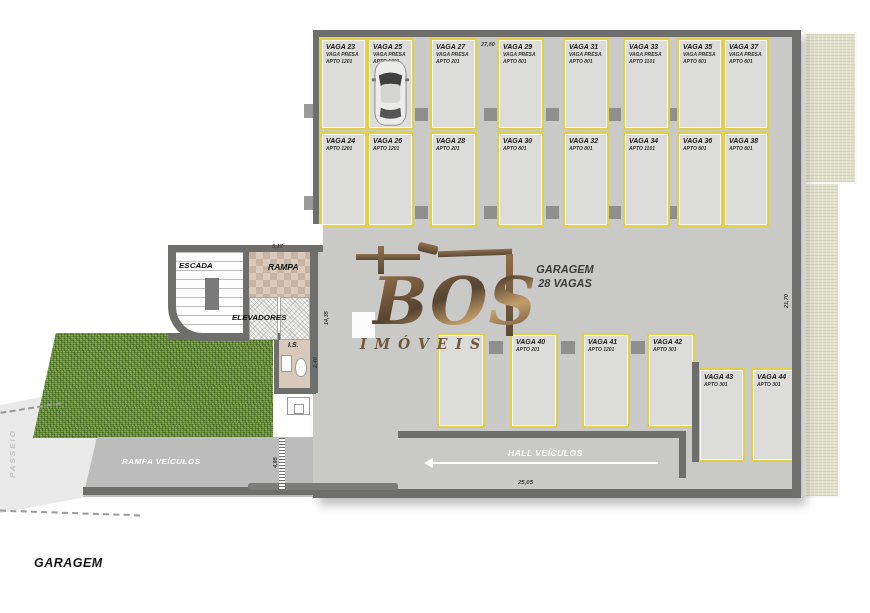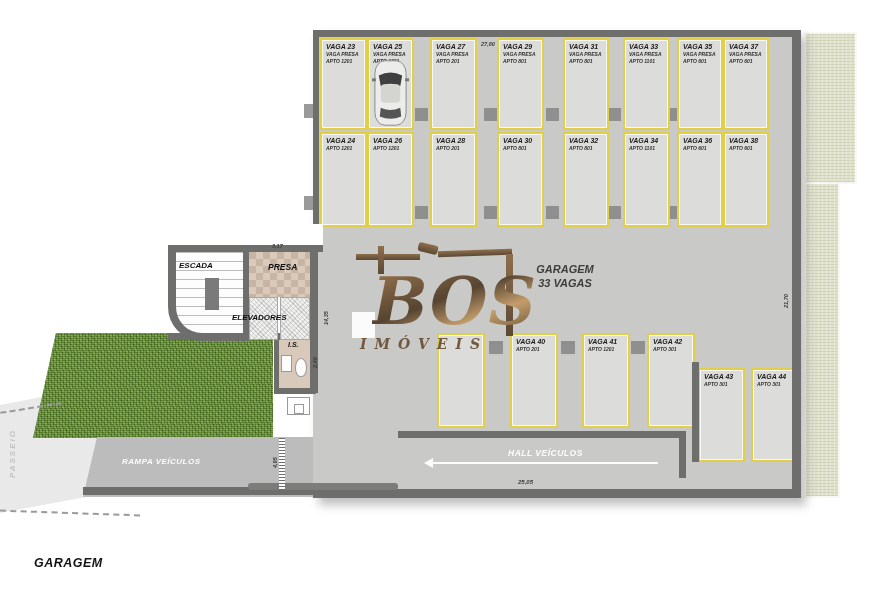"PRESA" div.abs { text: PRESA -> RAMPA }
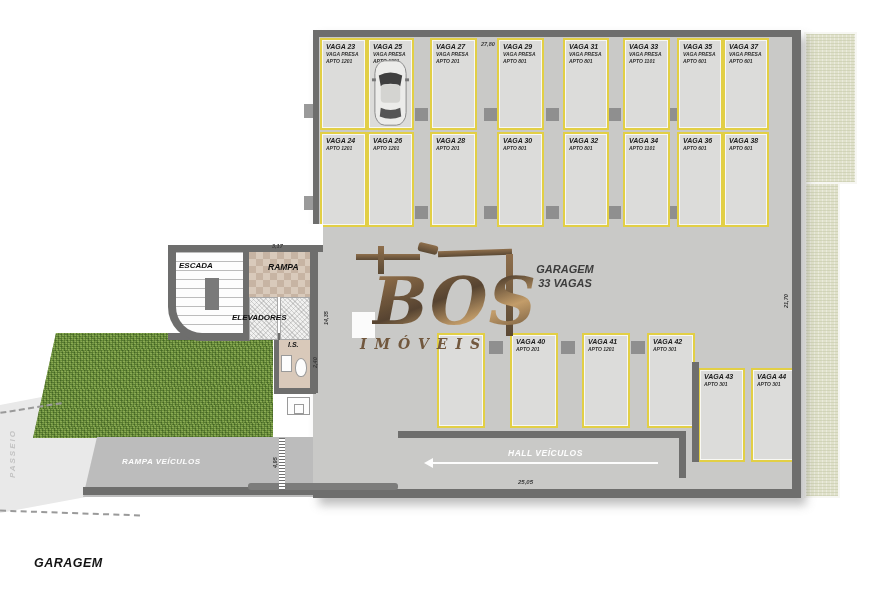"33 VAGAS" div { text: 33 -> 28 }
